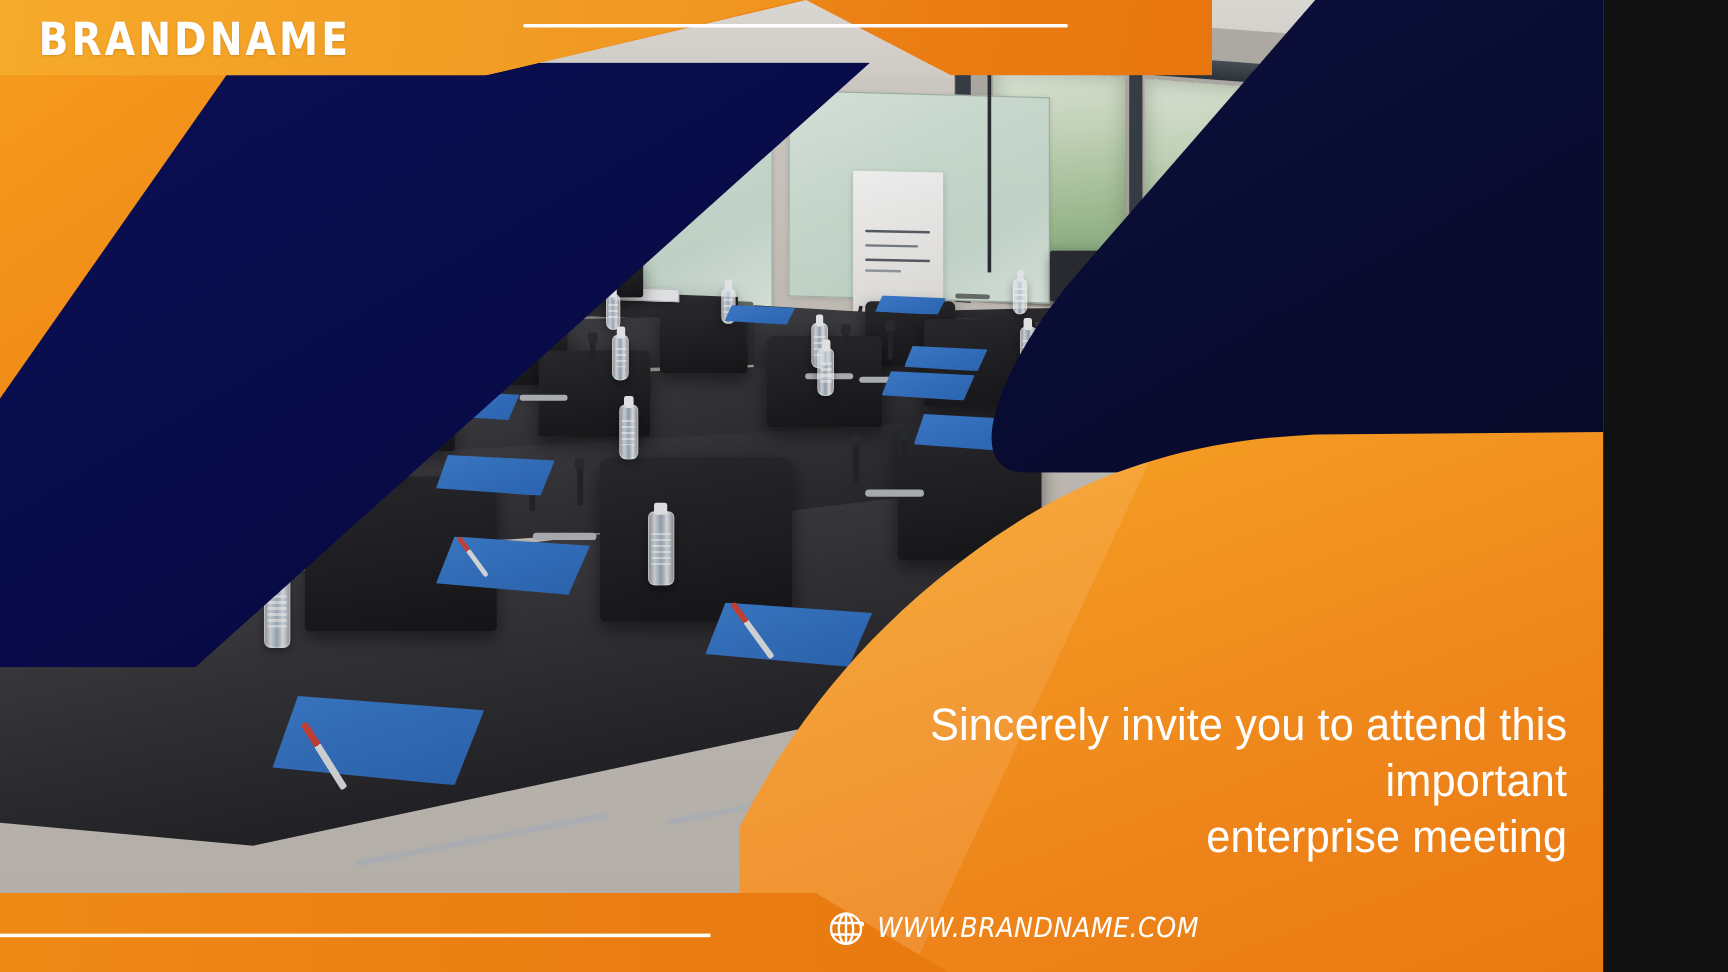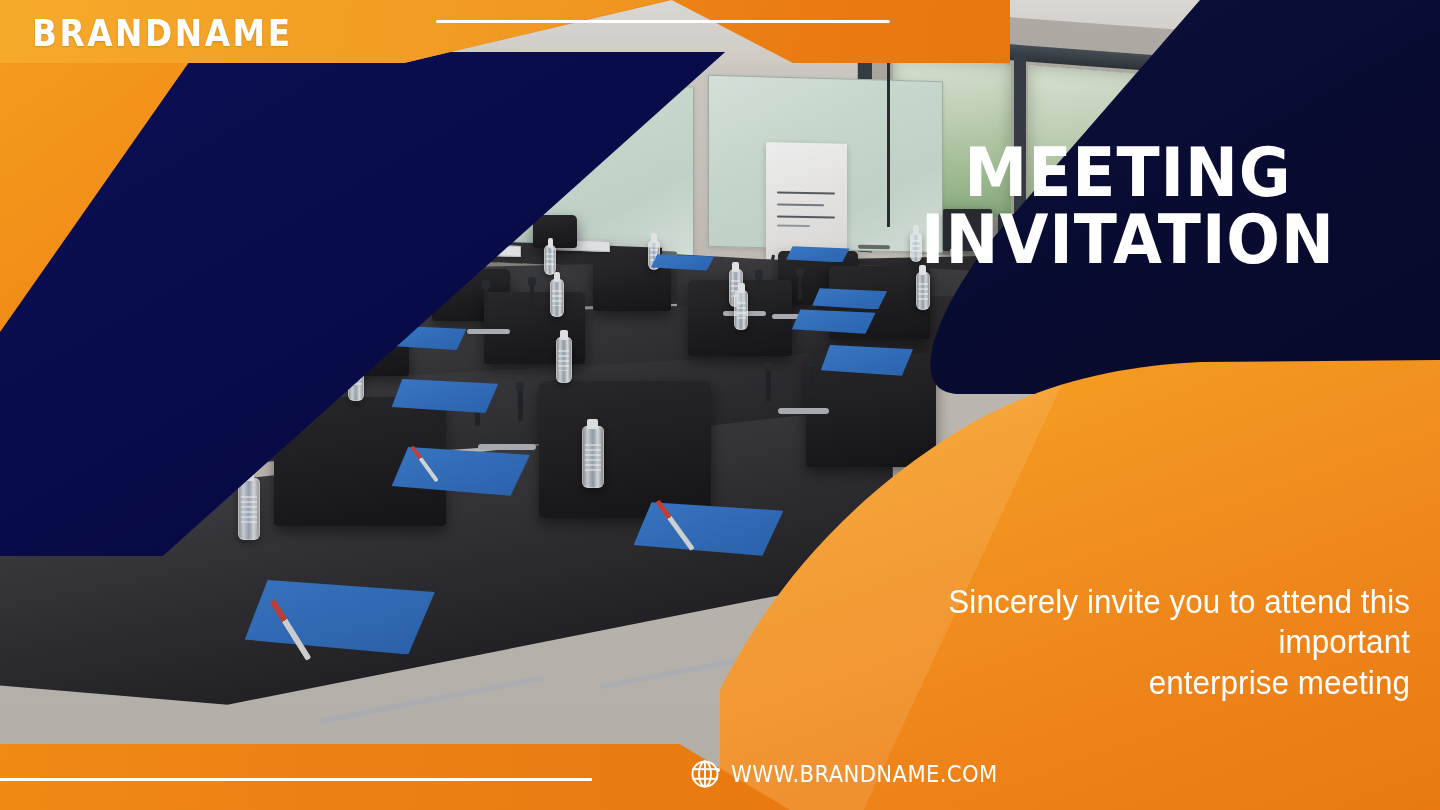"BRANDNAME" .poster { width: 1440px -> 1336px }
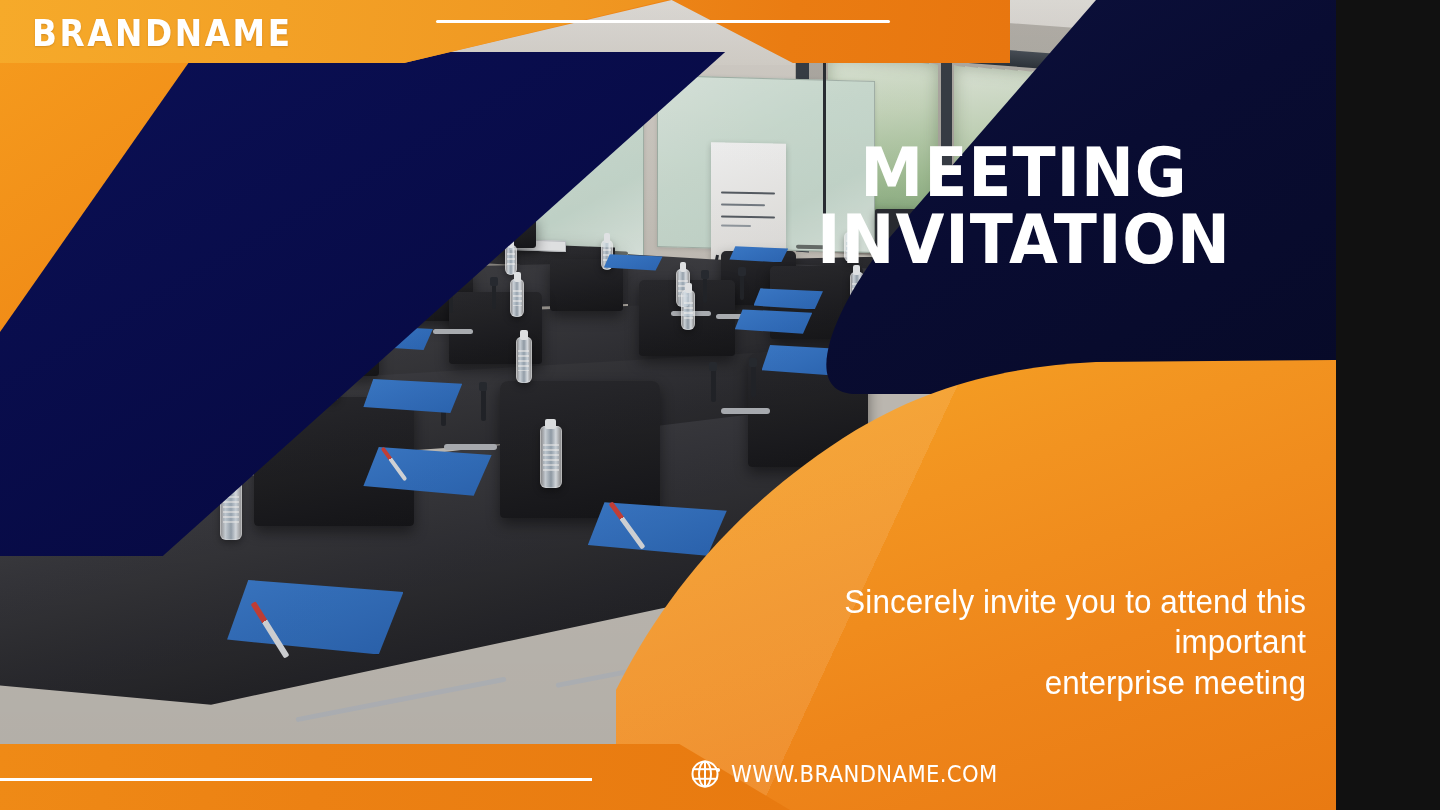"MEETING" div.headline { html: <div> <span>MEETING</span> <span>INVITATION</span> </div> -> none }
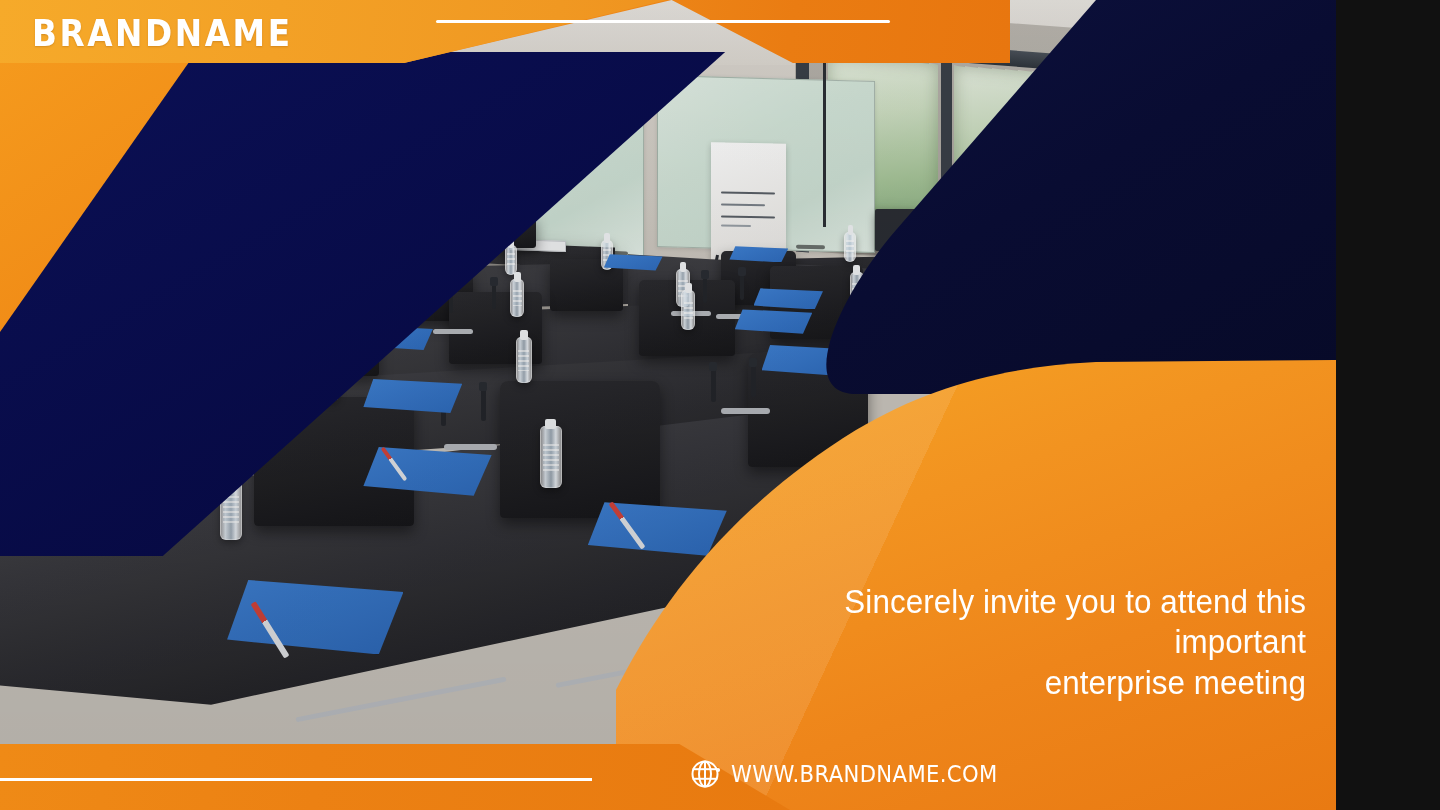"Sincerely invite you to attend" .blurb { font-size: 33px -> 38px }
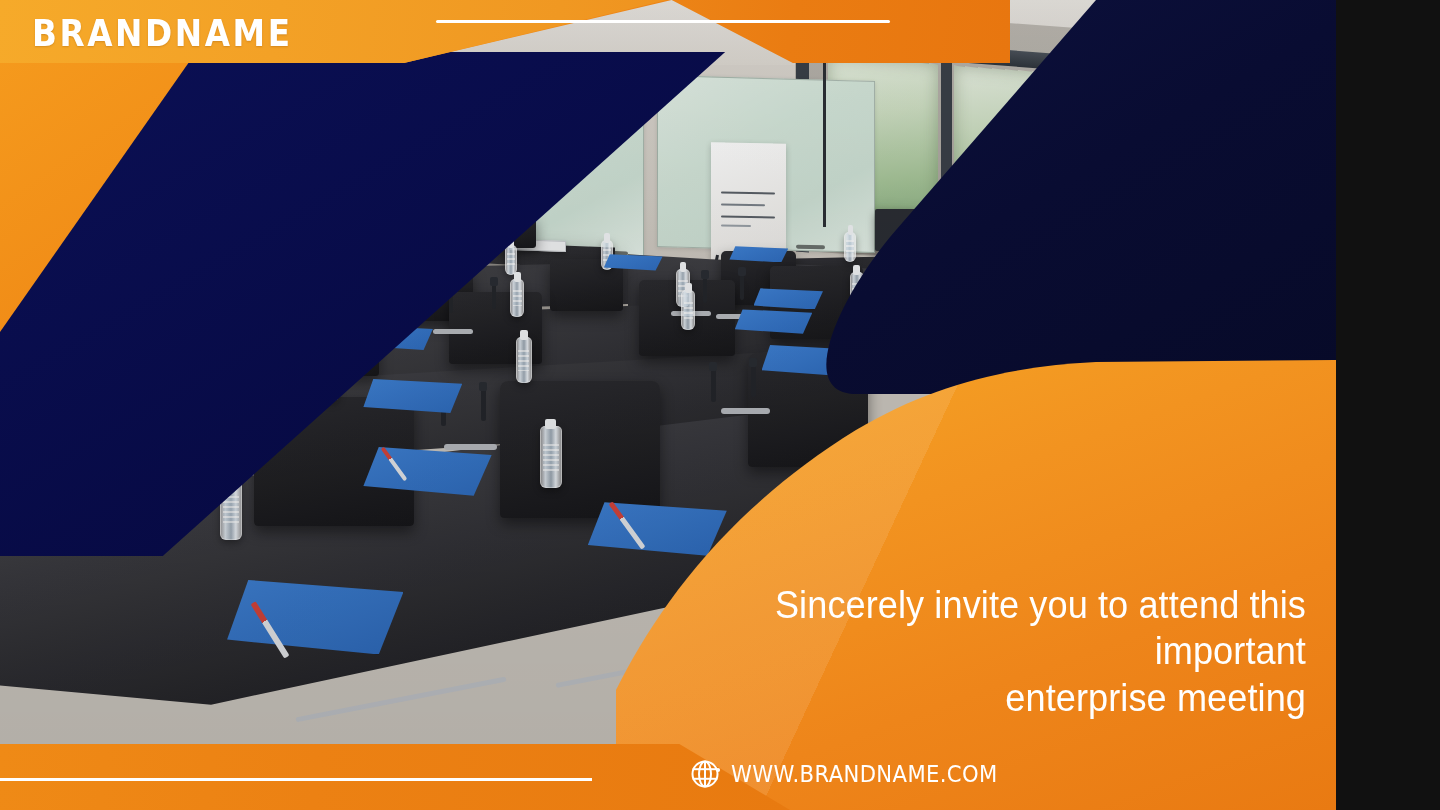"WWW.BRANDNAME.COM" .foot-item.web { font-style: none -> italic }
